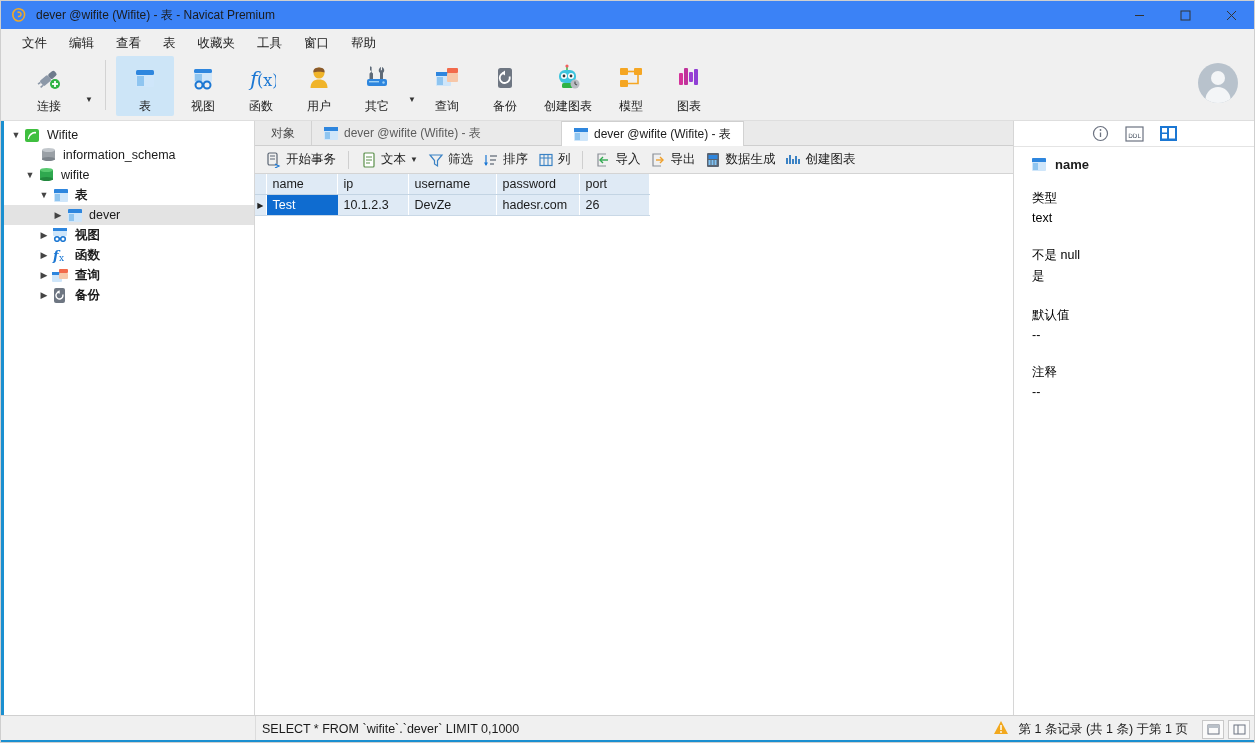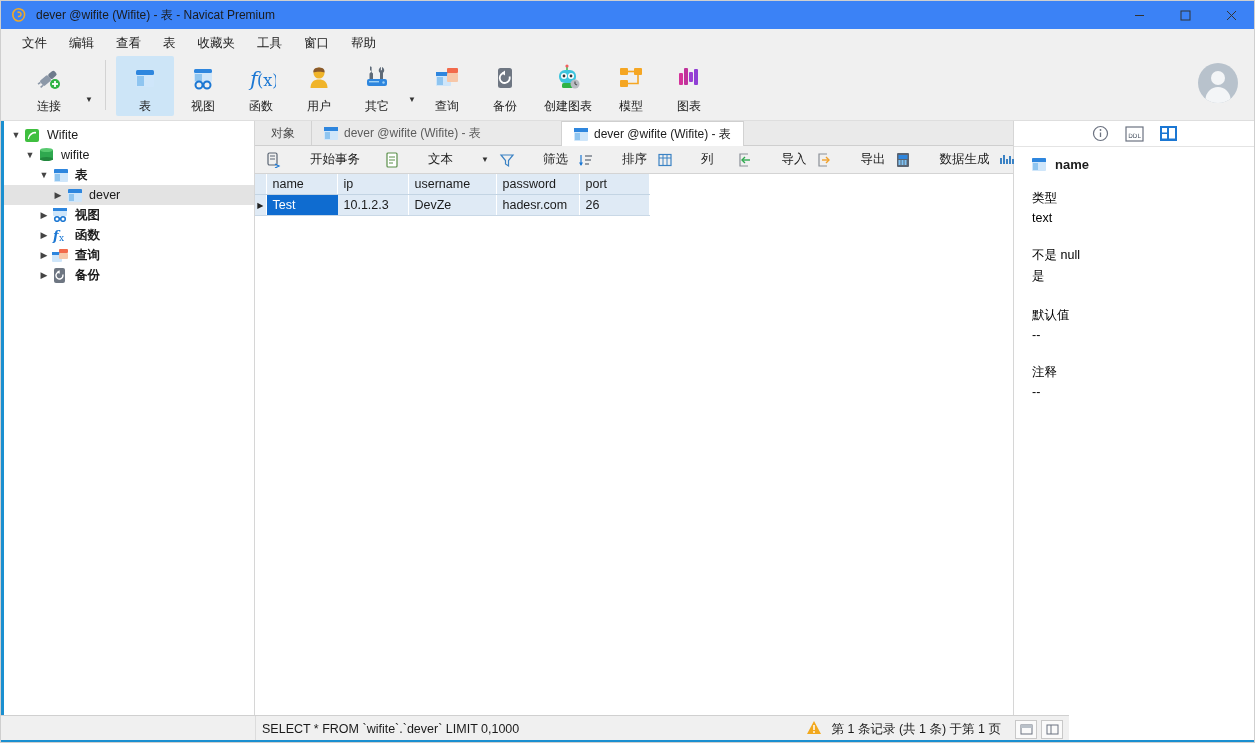"information_schema" div.tree-row { html: none -> <div> <div> <div> <div></div> <div></div> <div></div> </div> </div> <span>information_schema</span> </div> }
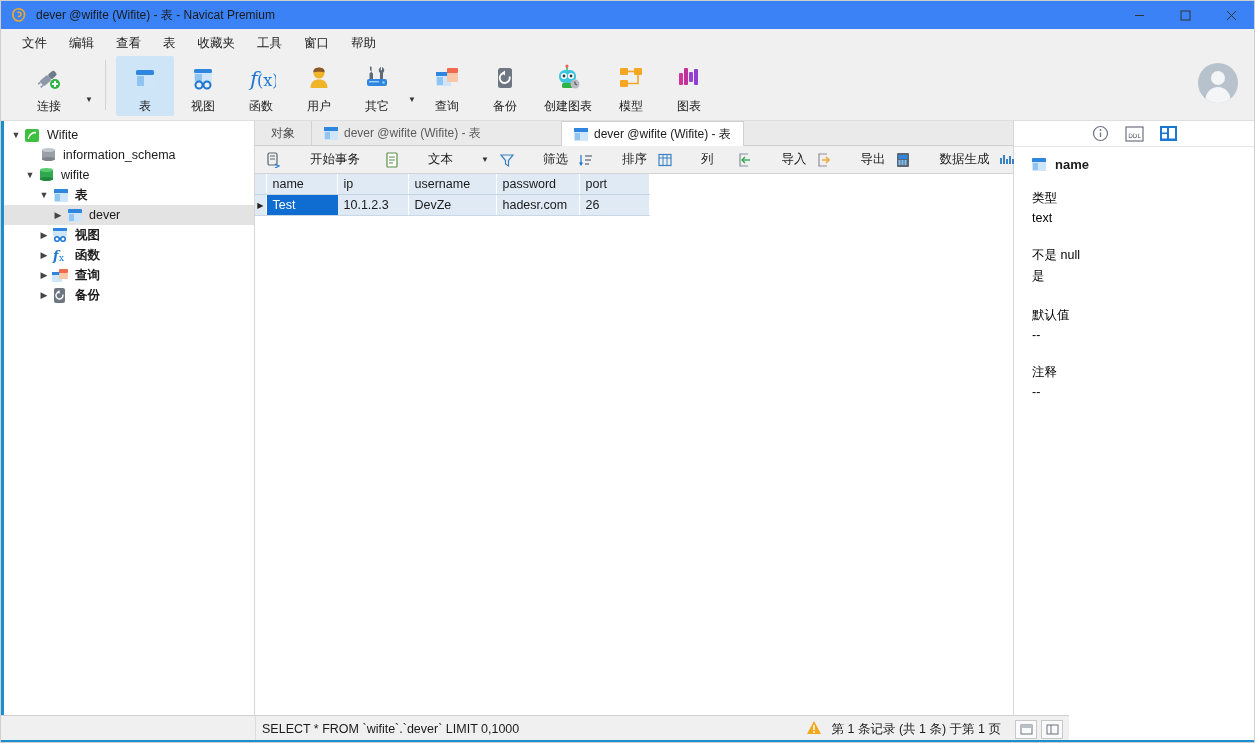"开始事务" .gb-btn { gap: 24px -> none }
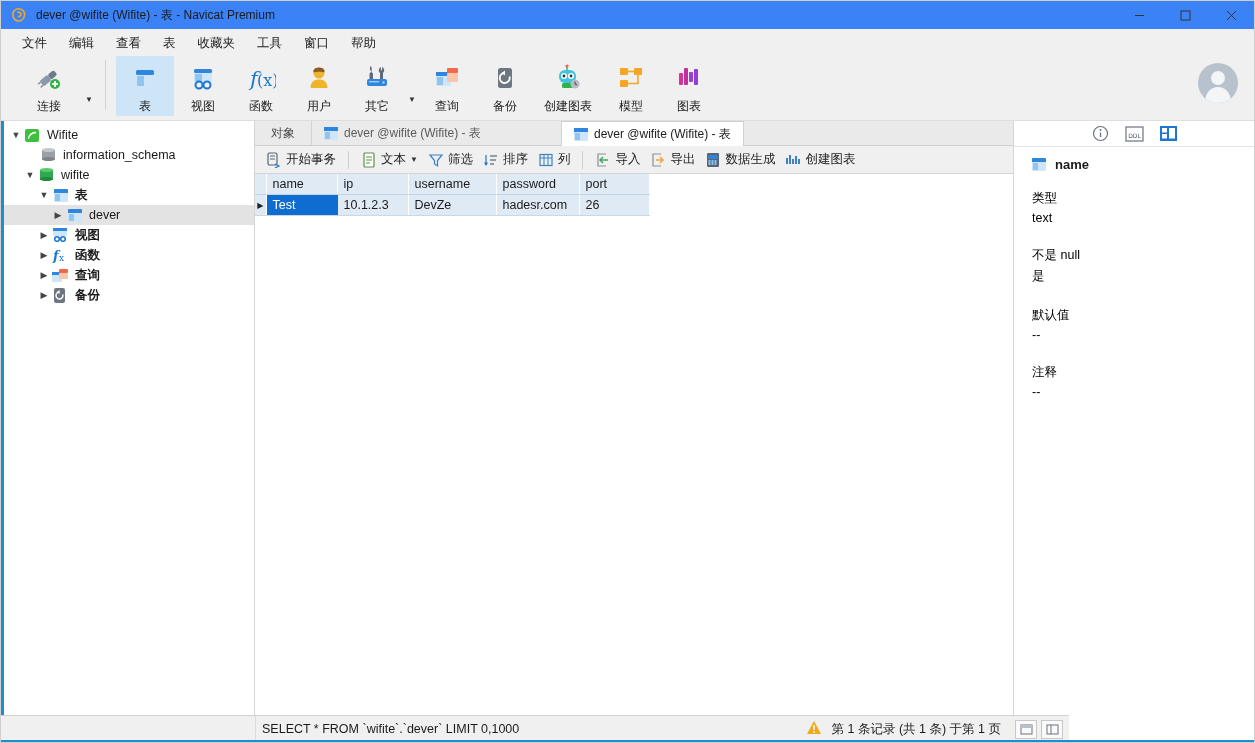"SELECT * FROM `wifite`.`dever` LIMIT" .statusbar { width: 1068px -> 1255px }
